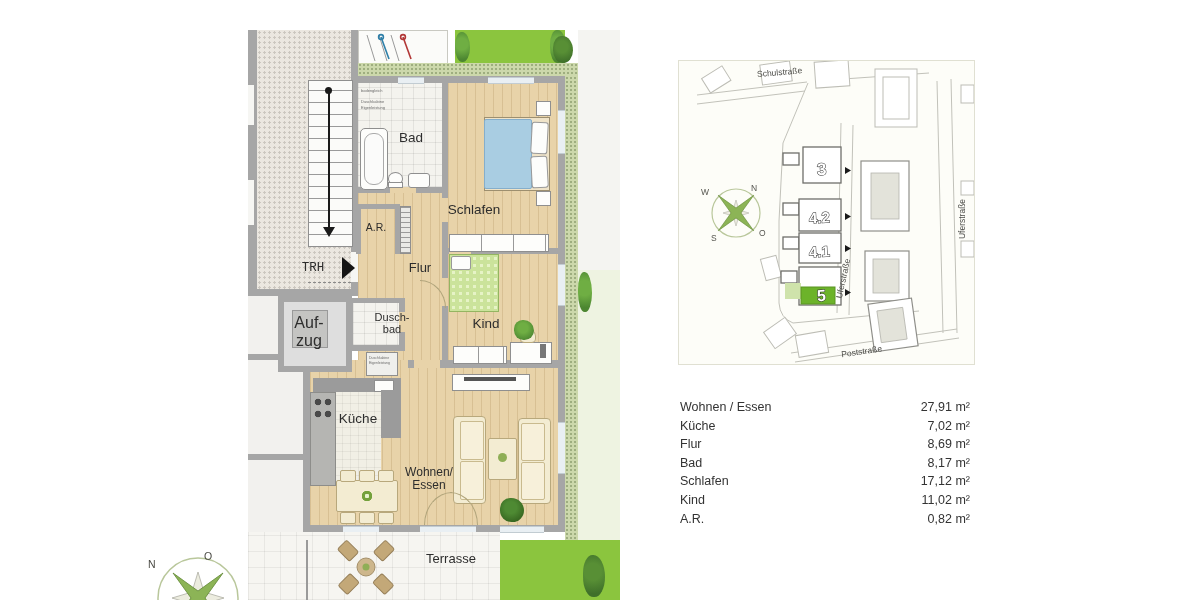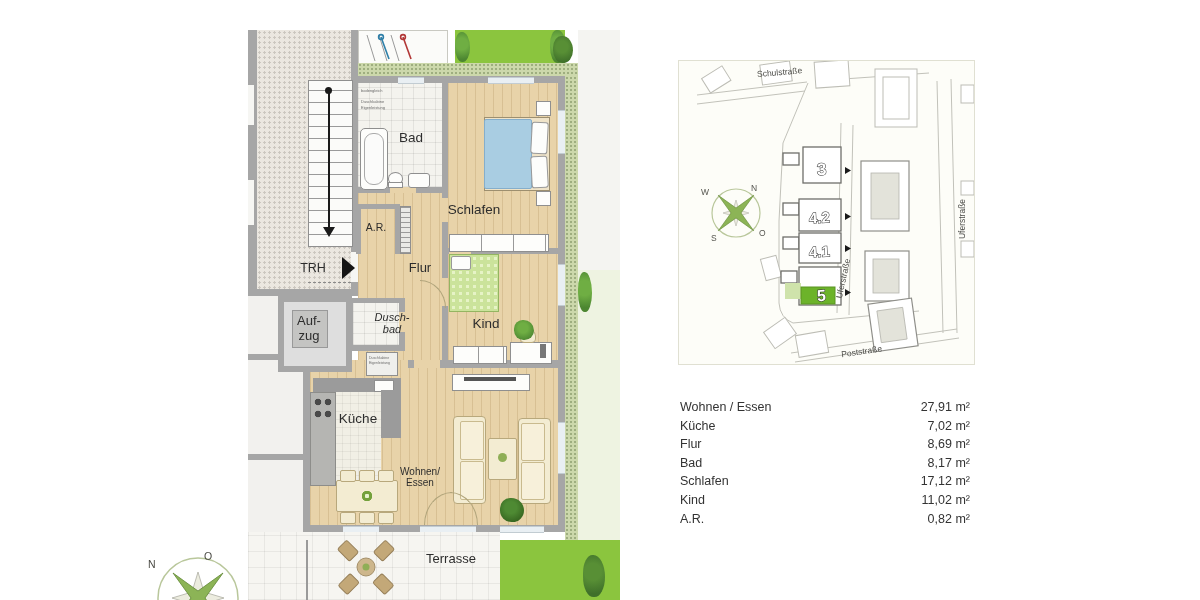"TRH" div.room-label { font-family: none -> Liberation Mono, monospace }
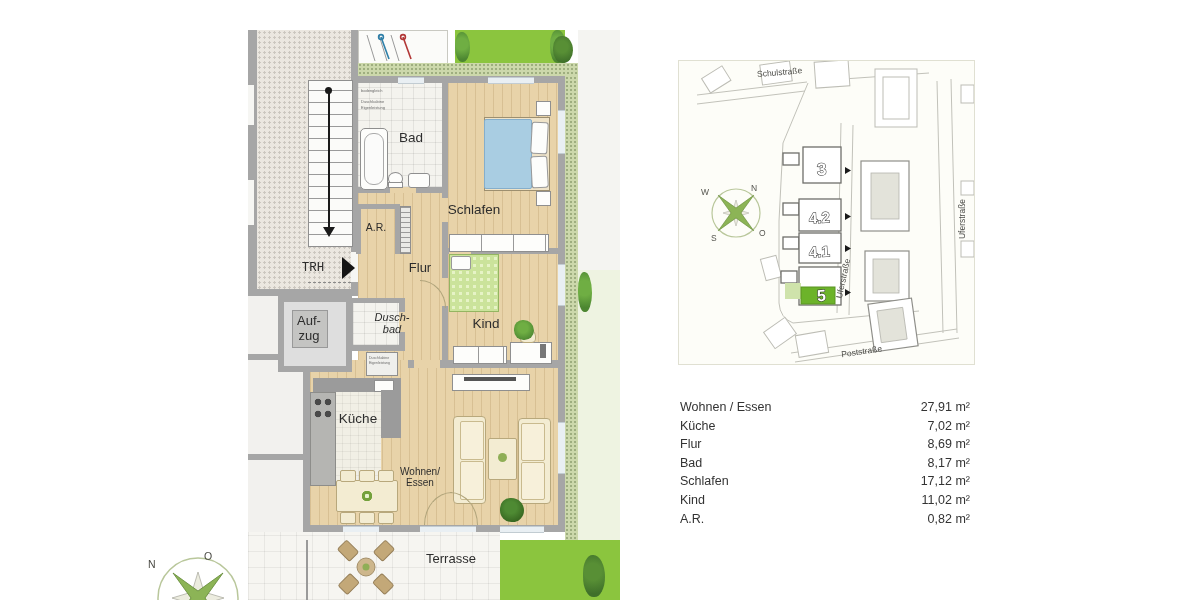"Auf-" div.room-label { font-size: 13px -> 16px }
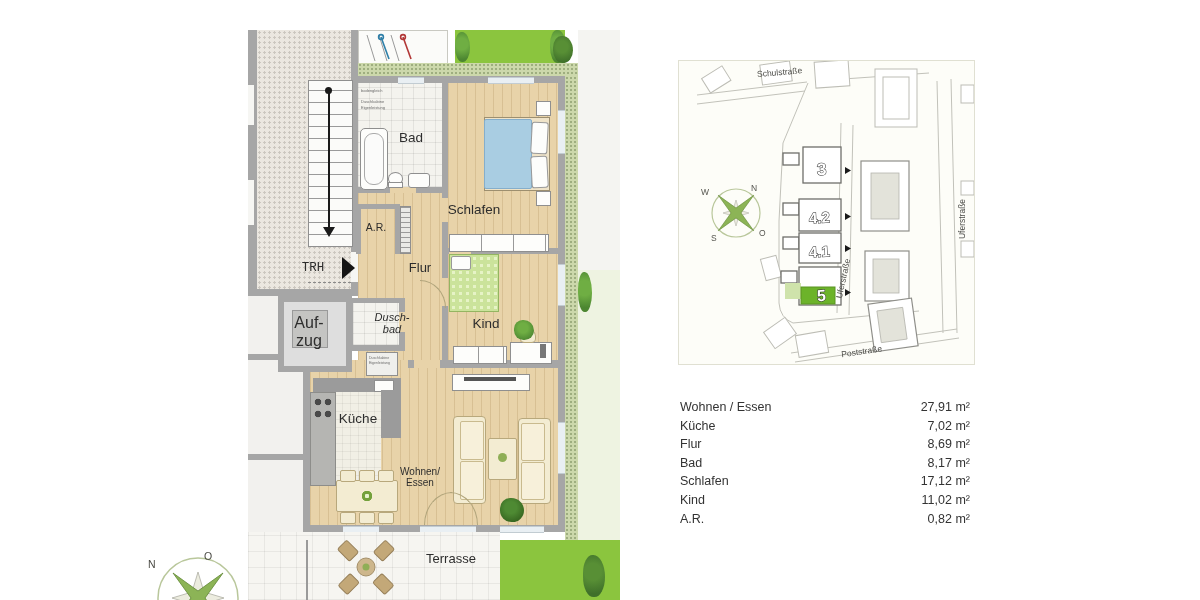"Dusch-" div.room-label { font-style: italic -> none }
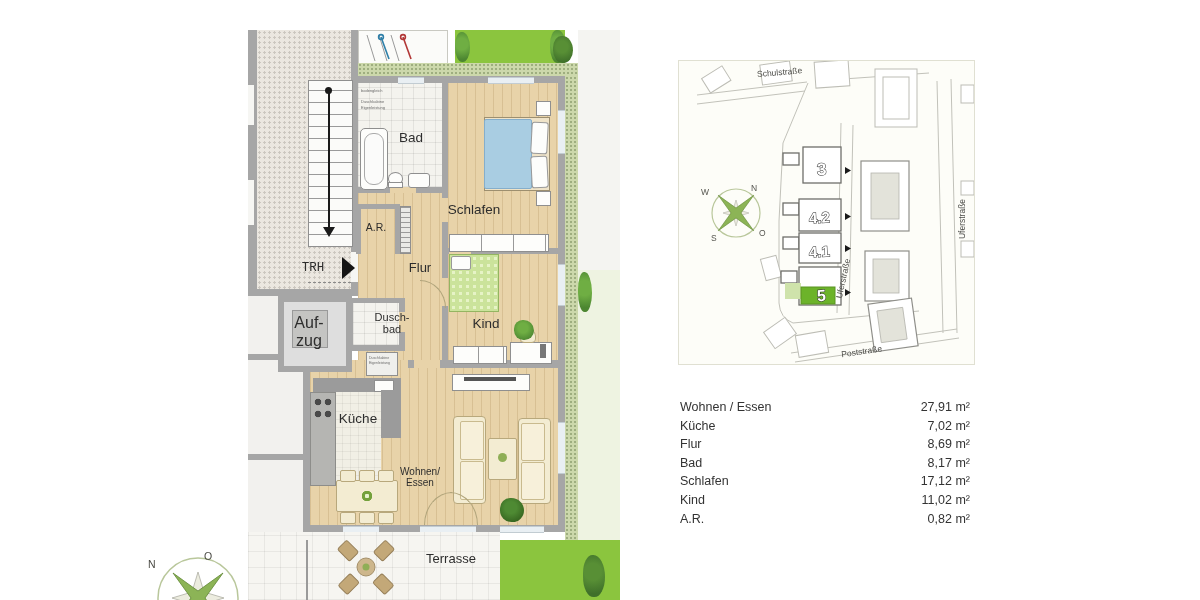"Wohnen/" div.room-label { font-size: 10px -> 12px; left: 139px -> 148px }
